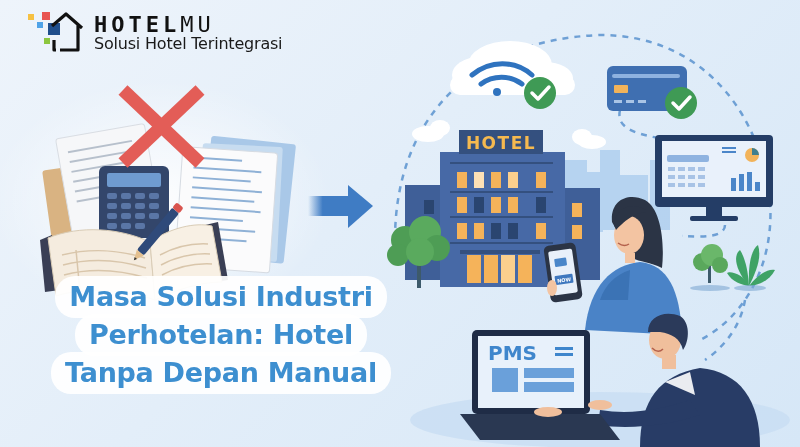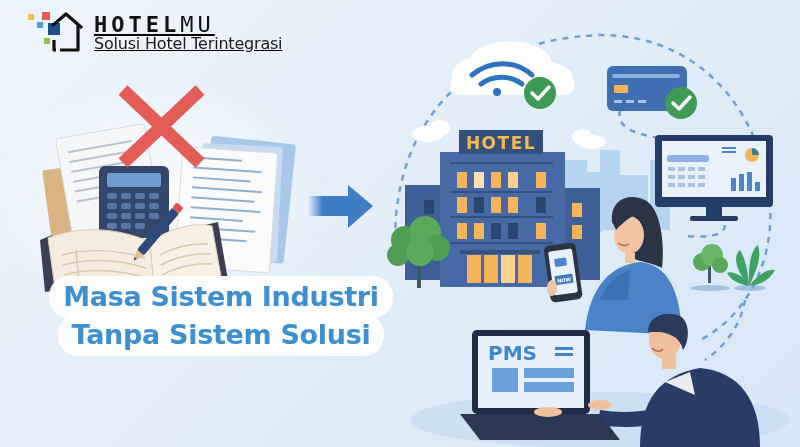"HOTELMU" .logo-text { text-decoration: underline -> none }
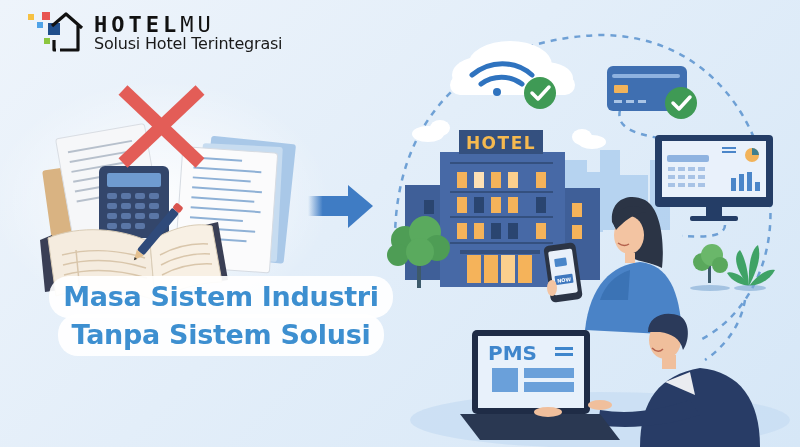"Masa Sistem Industri" div.headline-line { text: Sistem -> Solusi }
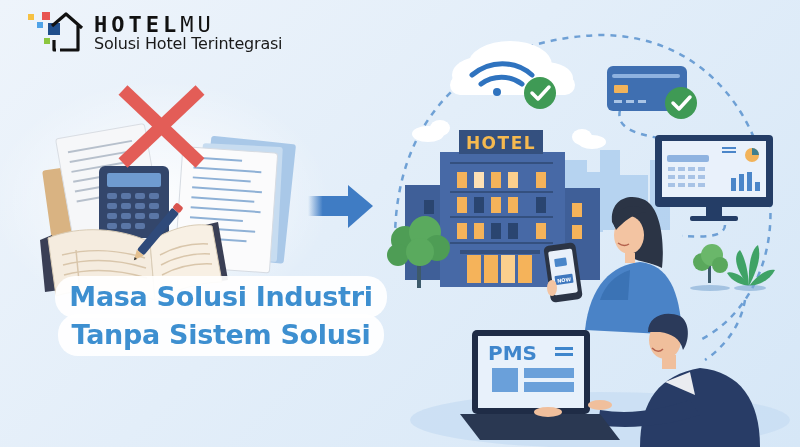"Perhotelan: Hotel" div.headline-line { html: none -> <div>Perhotelan: Hotel</div> }
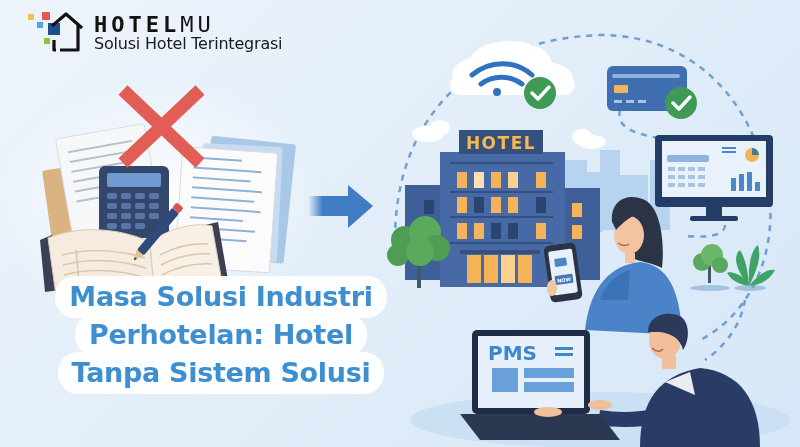"Tanpa Sistem Solusi" div.headline-line { text: Sistem Solusi -> Depan Manual }
